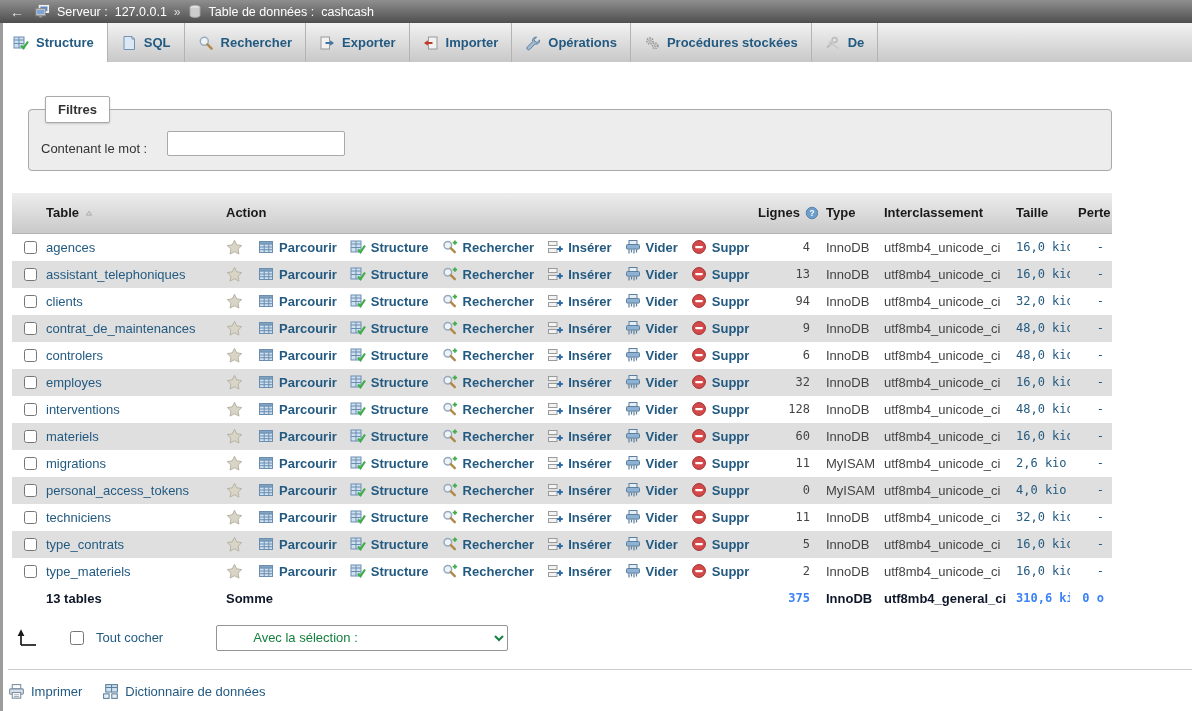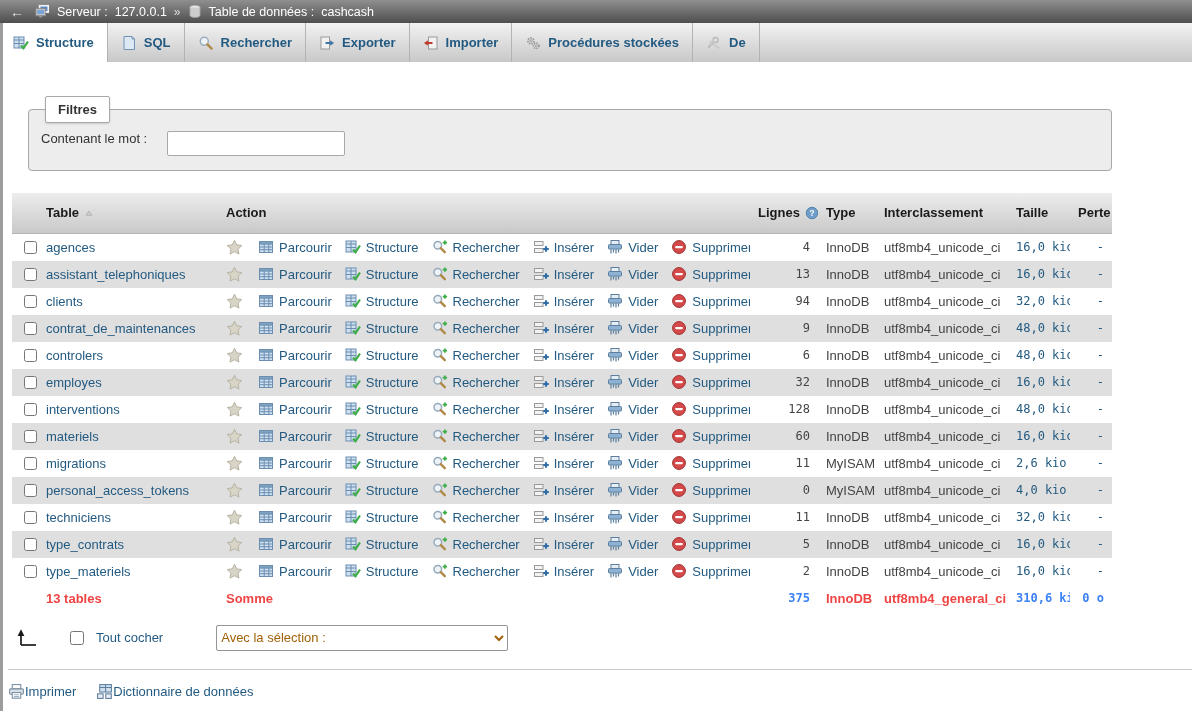"Opérations" div.tab { html: none -> <div> <span> <svg> <path></path> </svg> </span> <span>Opérations</span> </div> }
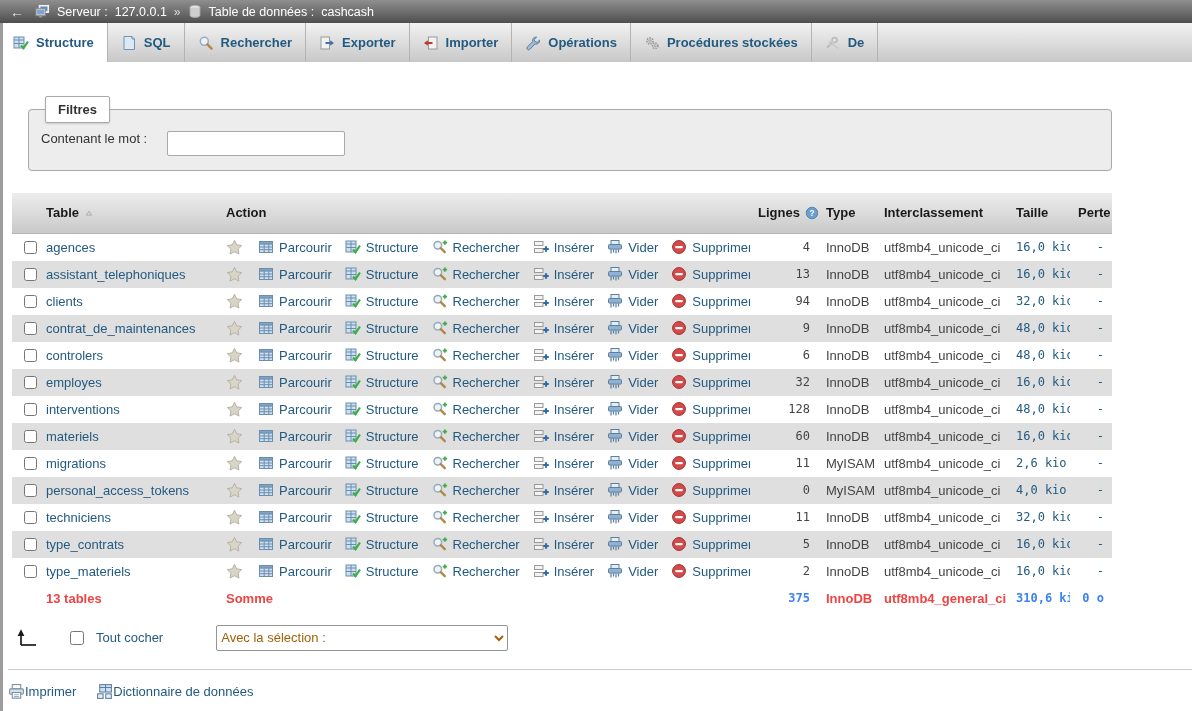"Contenant le mot :" .filter-row { align-items: flex-start -> flex-end }
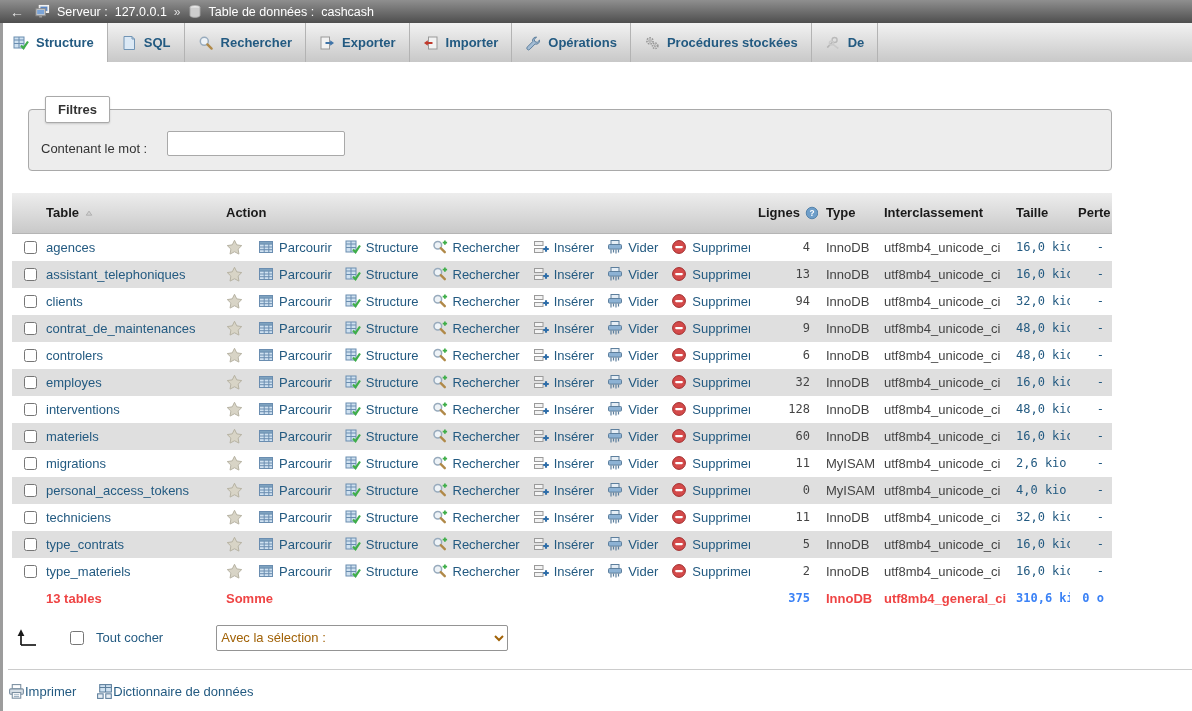"Parcourir" .action-wrap { font-weight: none -> bold }
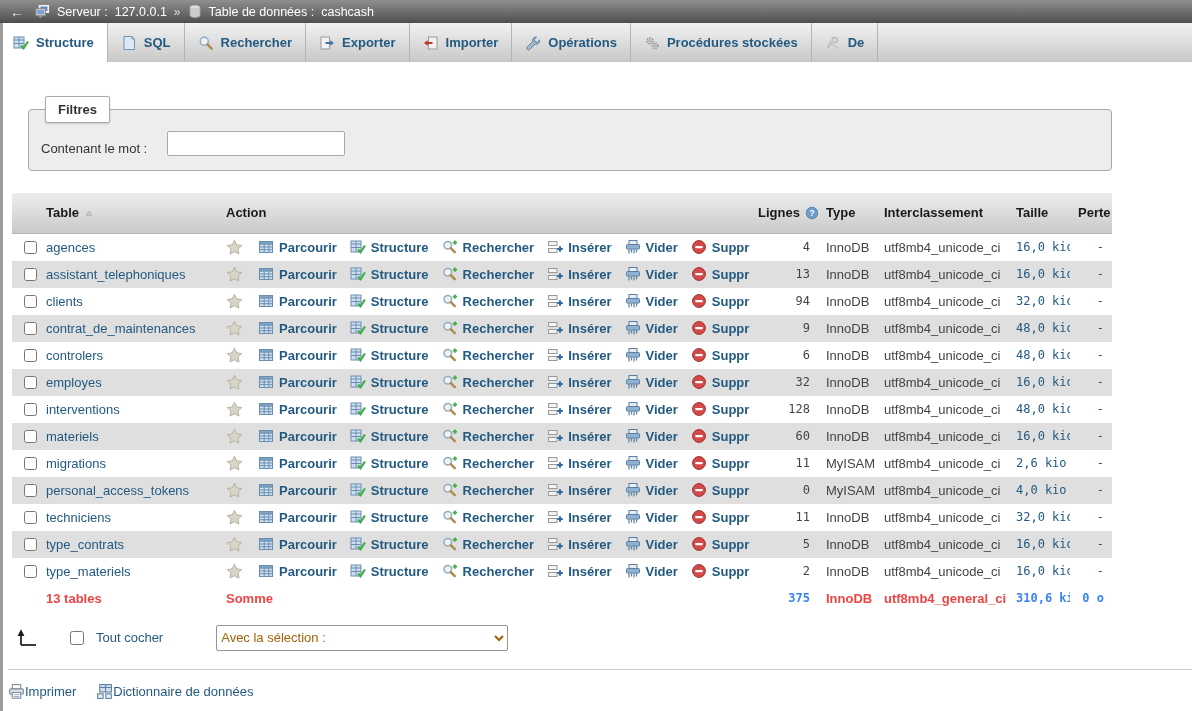"13 tables" tr.sum-row td { color: #ef4444 -> #0f172a }
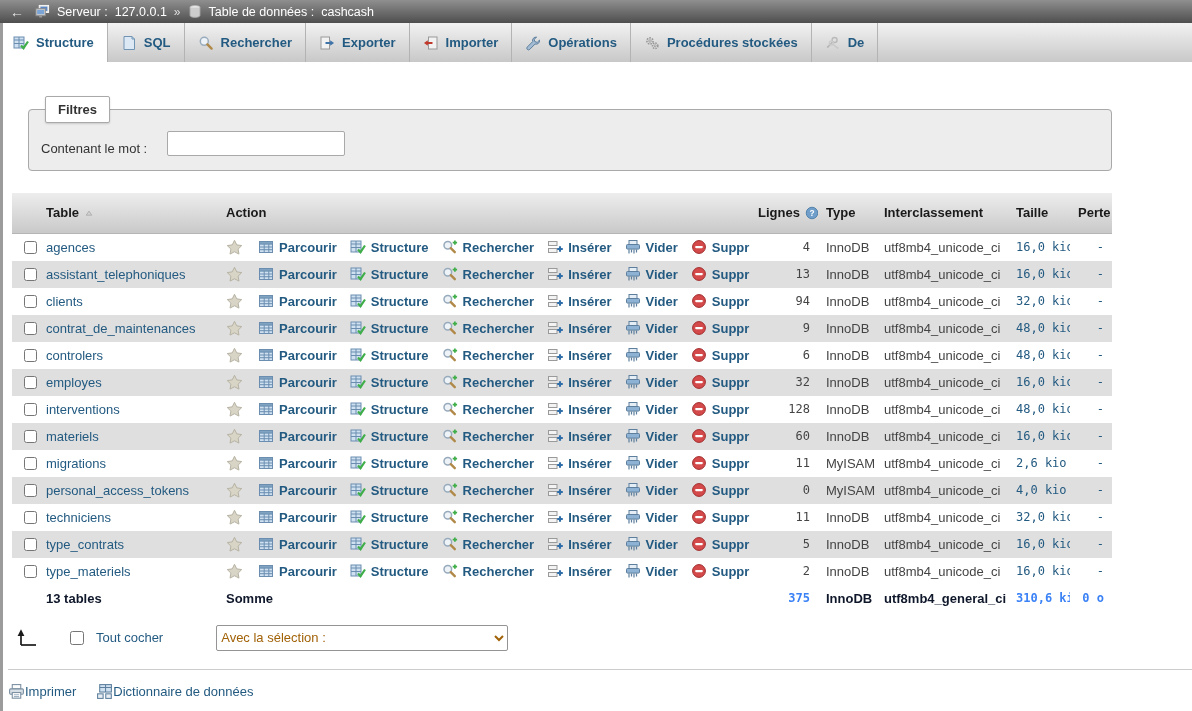"Avec la sélection :" select.with-selected { color: #a16207 -> #15803d; padding-left: none -> 32px }
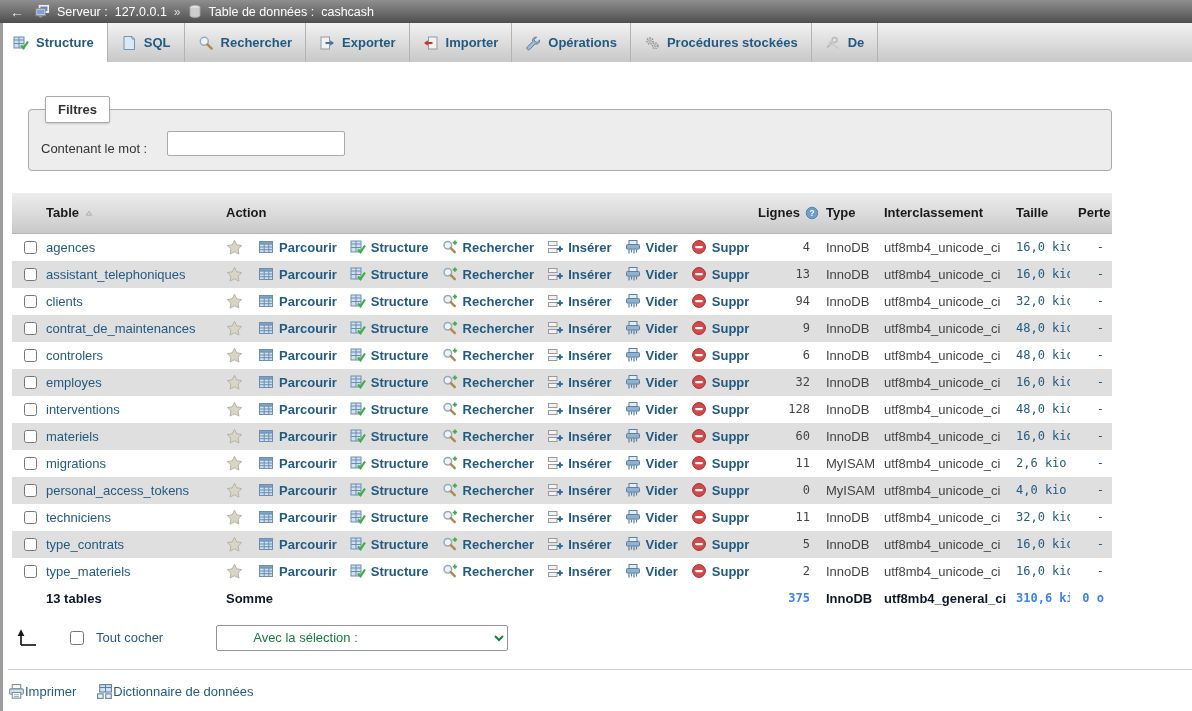"Imprimer" .link { gap: none -> 6px }
